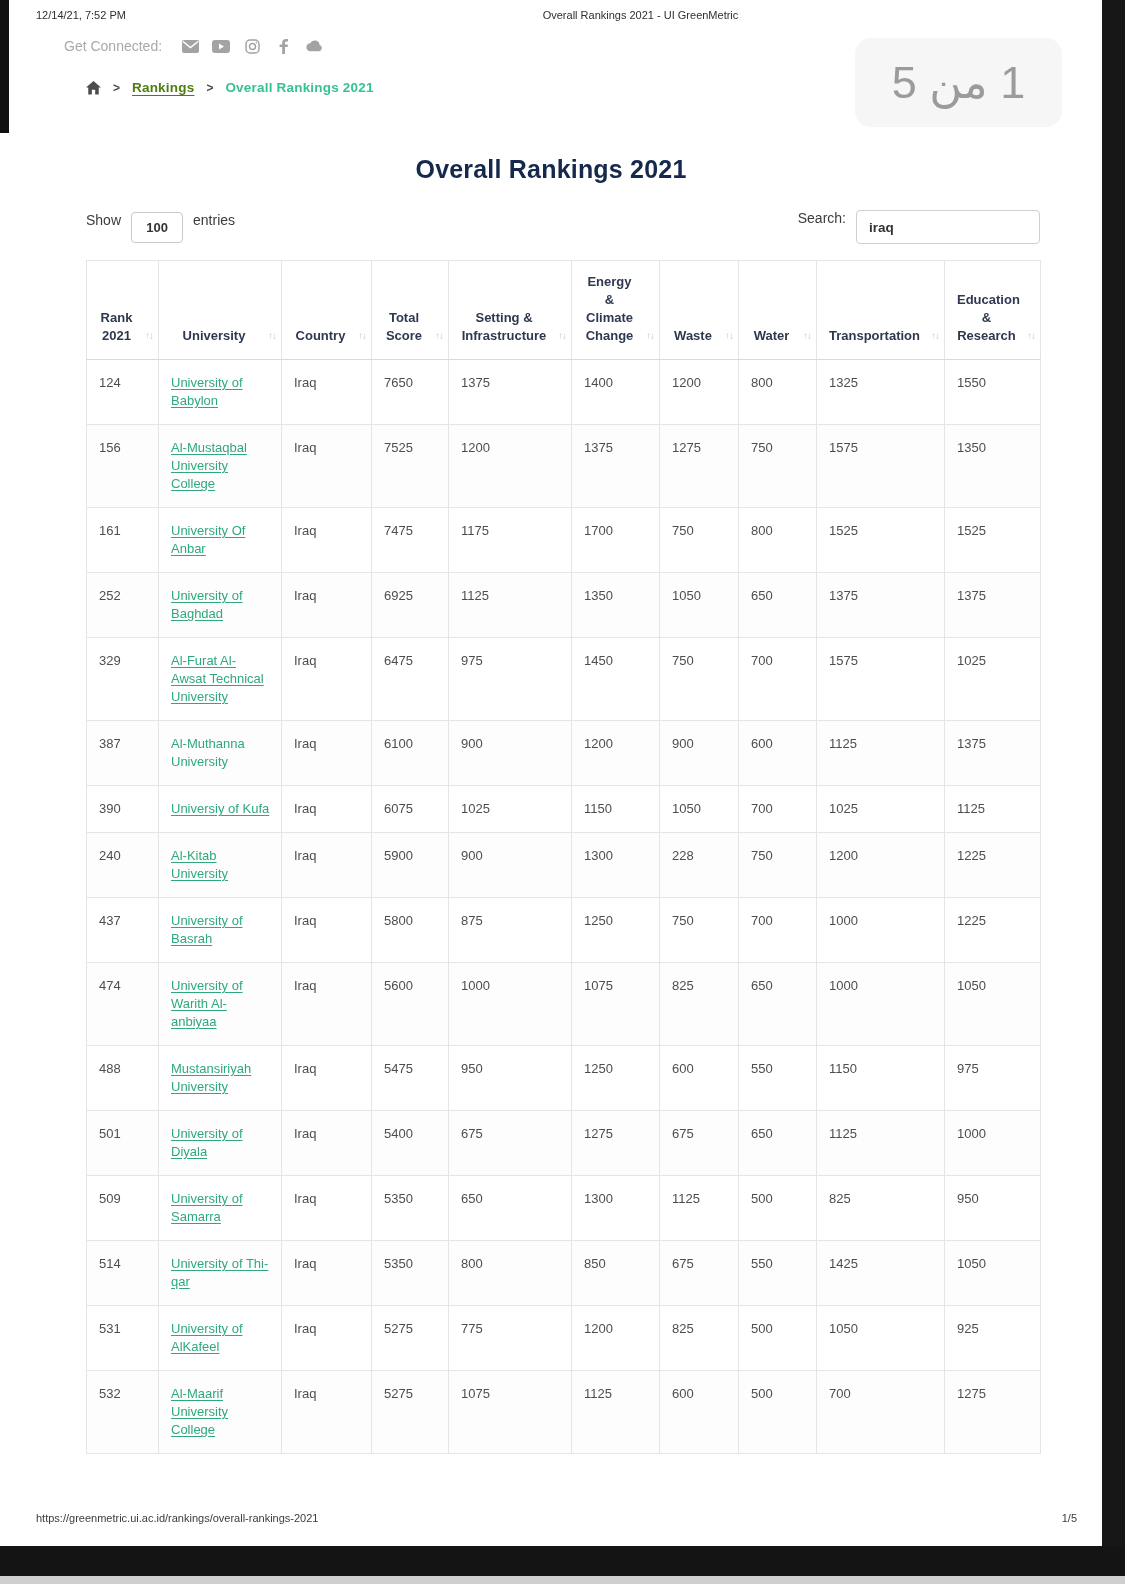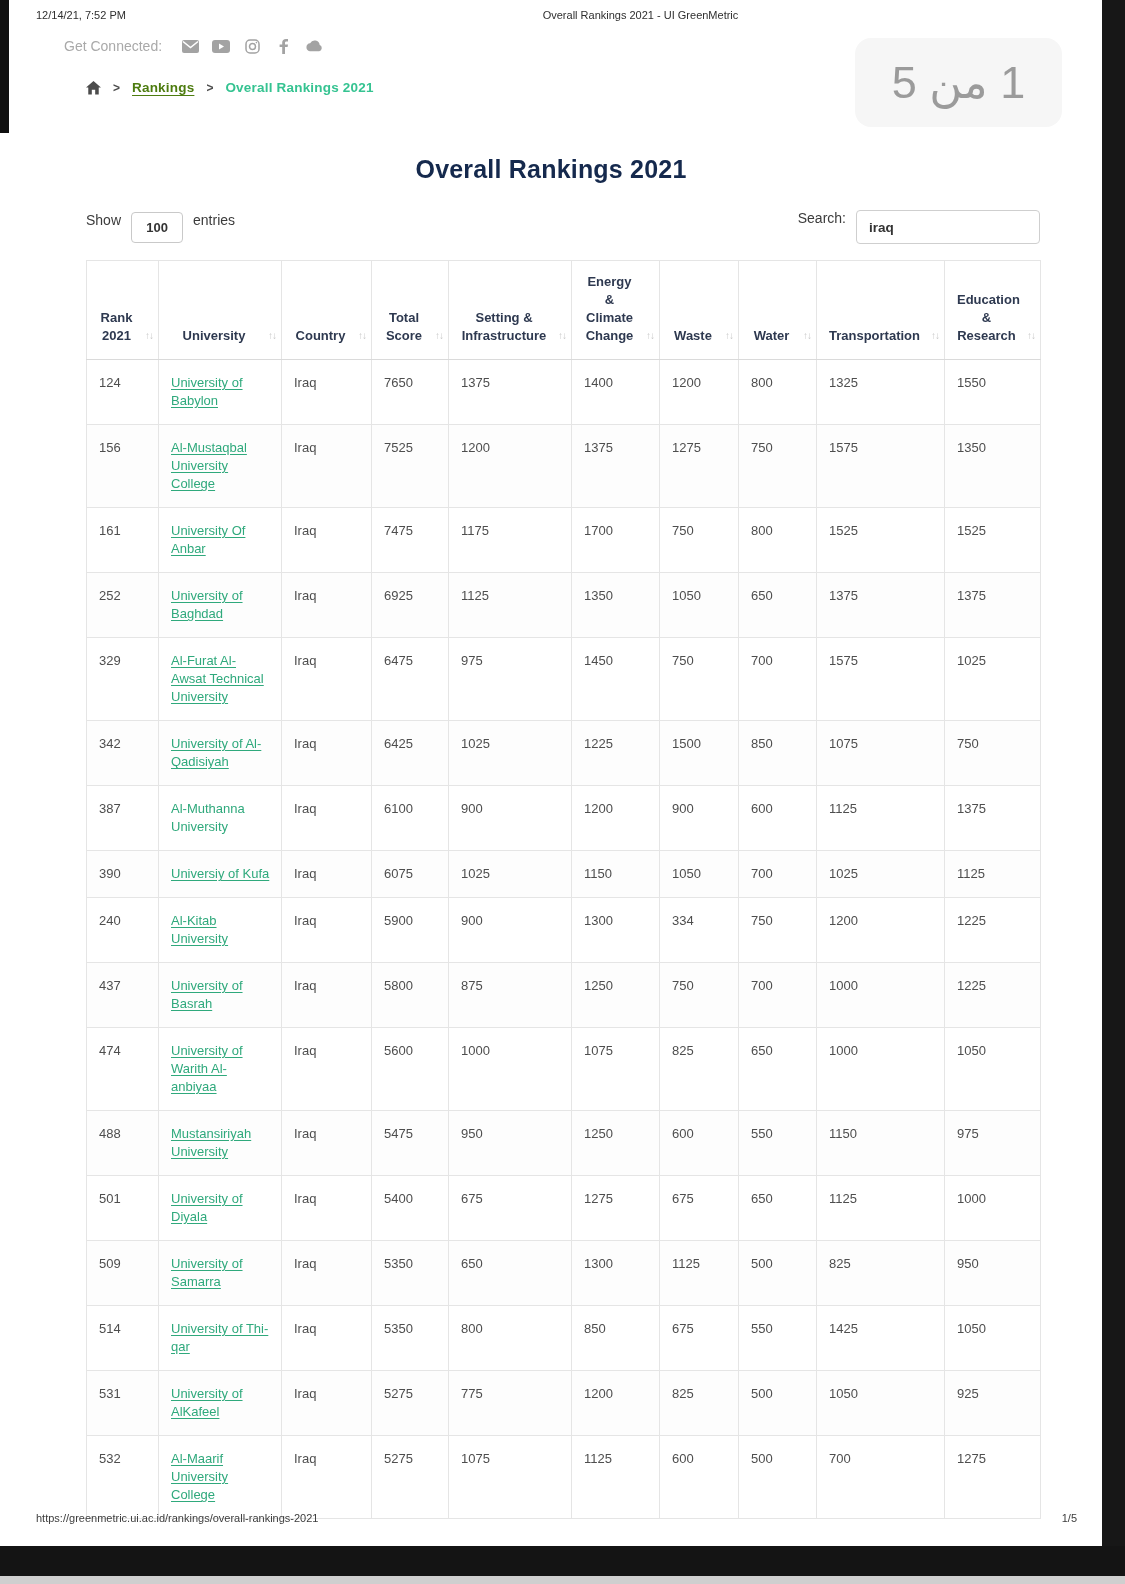"342" tr { html: <tr> <td>342</td> <td><a>University of Al-Qadisiyah</a></td> <td>Iraq</td> <td>6425</td> <td>1025</td> <td>1225</td> <td>1500</td> <td>850</td> <td>1075</td> <td>750</td> </tr> -> none }
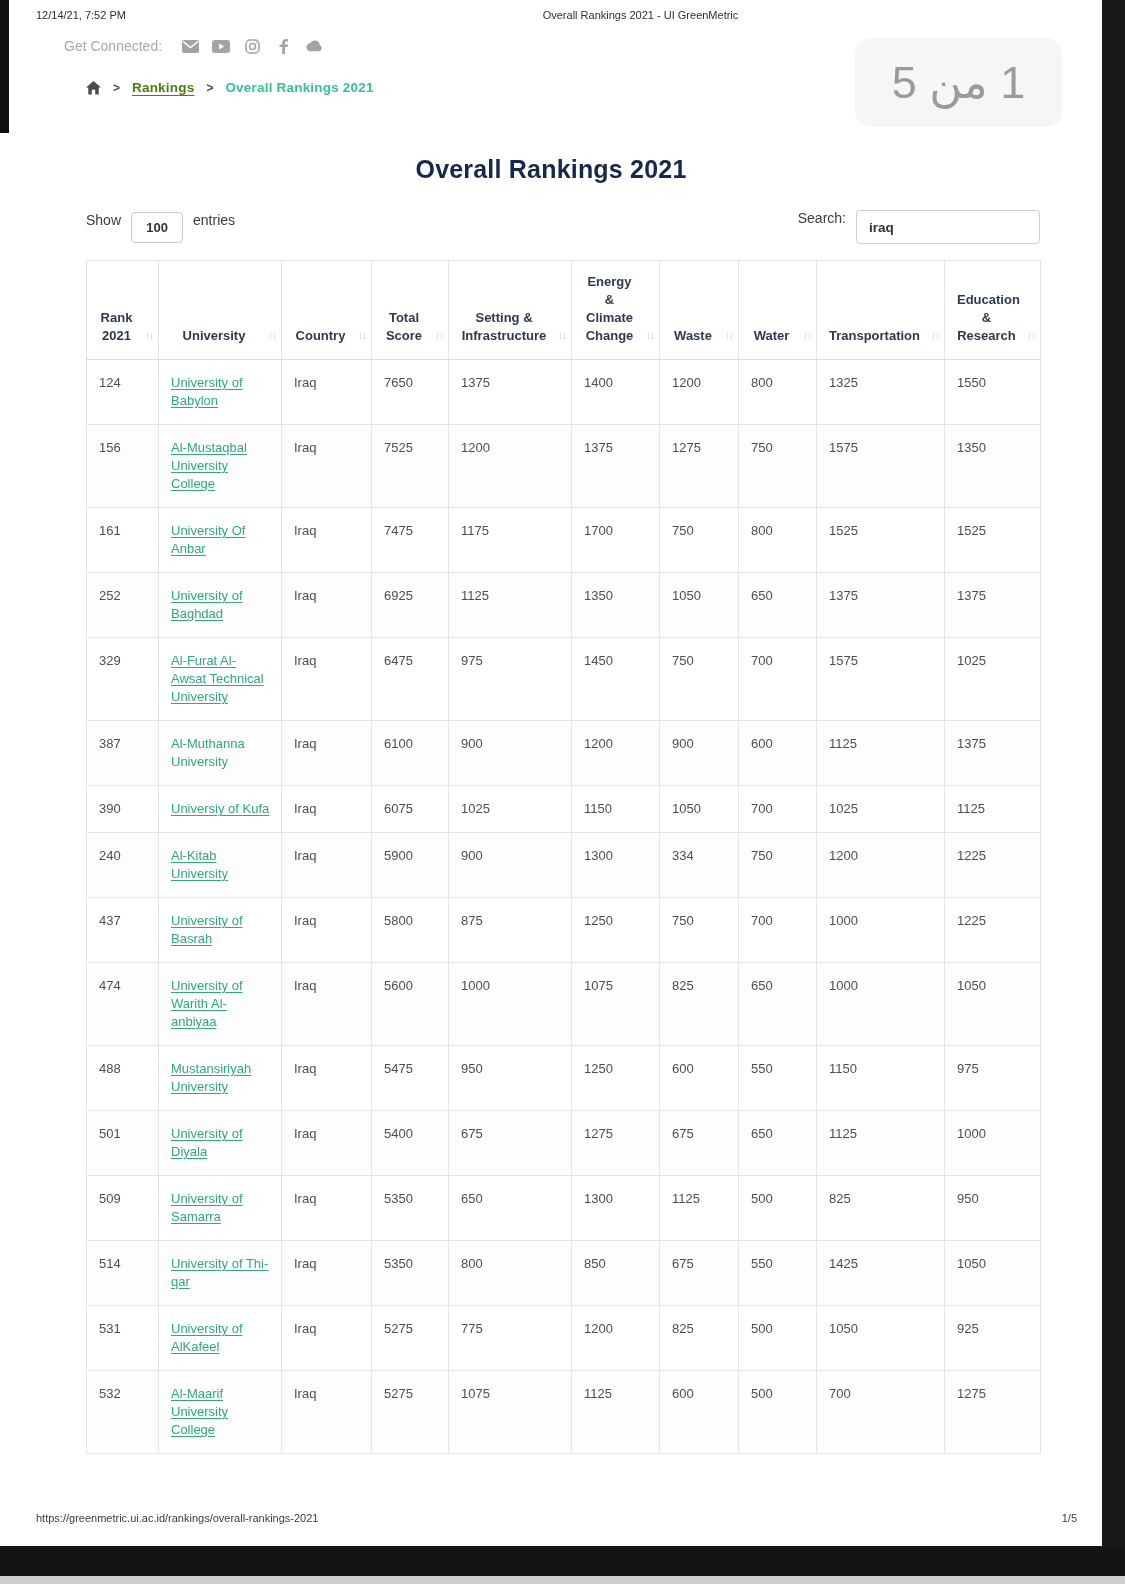"334" td { text: 334 -> 228 }
